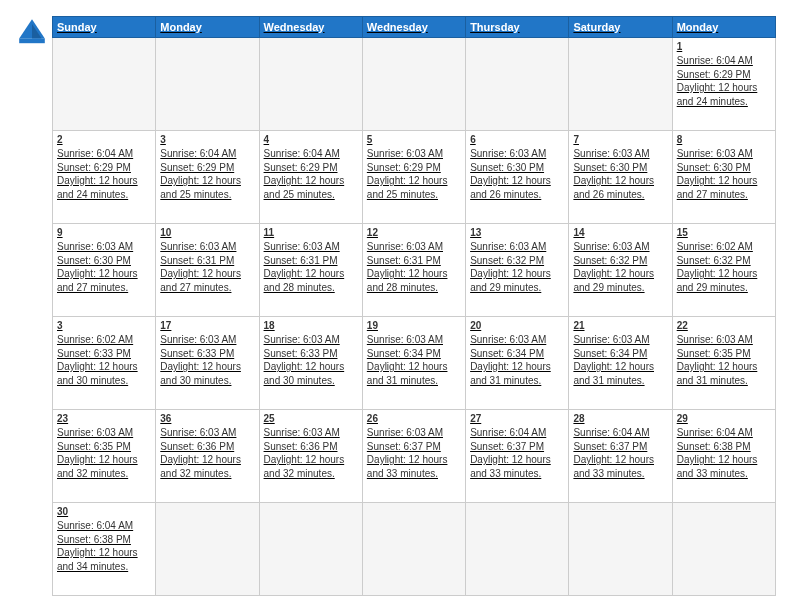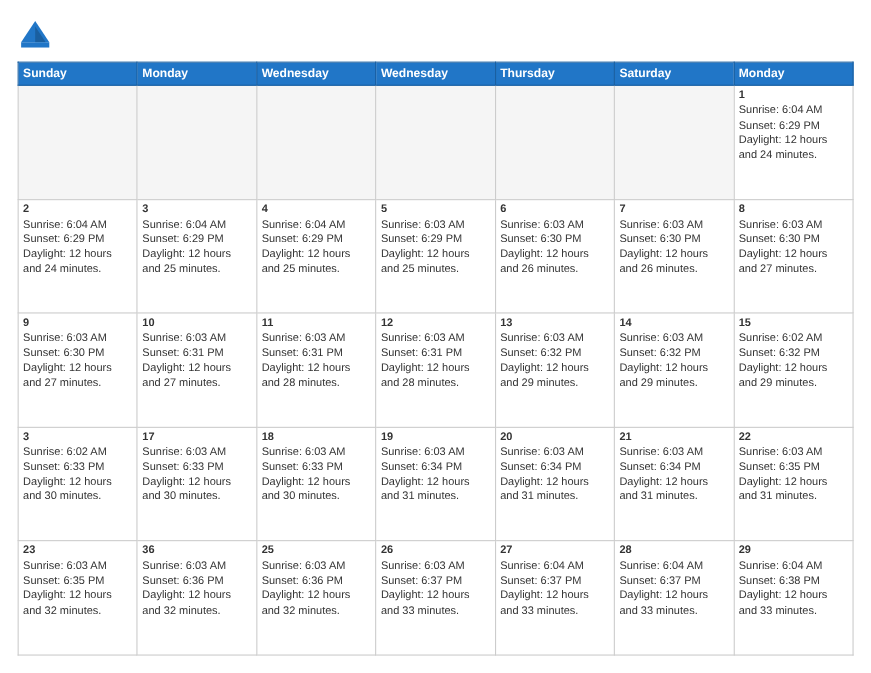"Sunday" .page { flex-direction: column -> none; text-decoration: none -> underline }
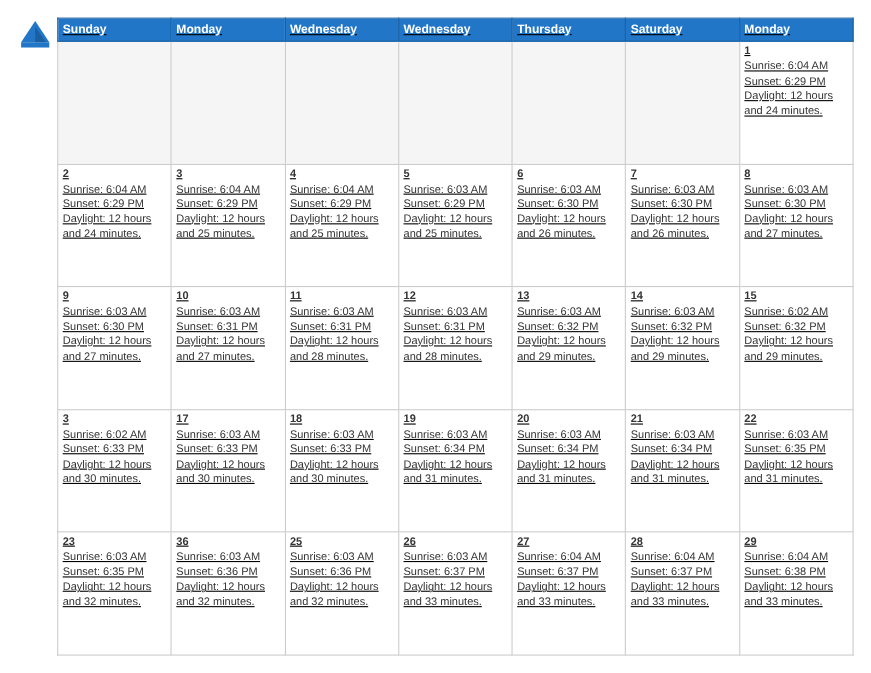"30" tr { html: none -> <tr> <td> <span>30</span> <div>Sunrise: 6:04 AM Sunset: 6:38 PM Daylight: 12 hours and 34 minutes.</div> </td> <td></td> <td></td> <td></td> <td></td> <td></td> <td></td> </tr> }
